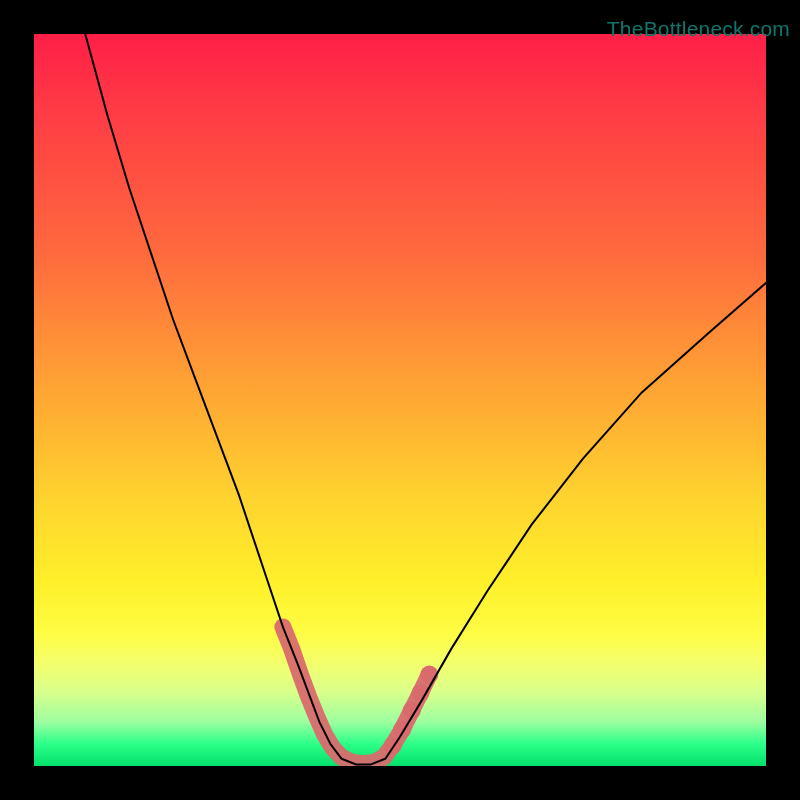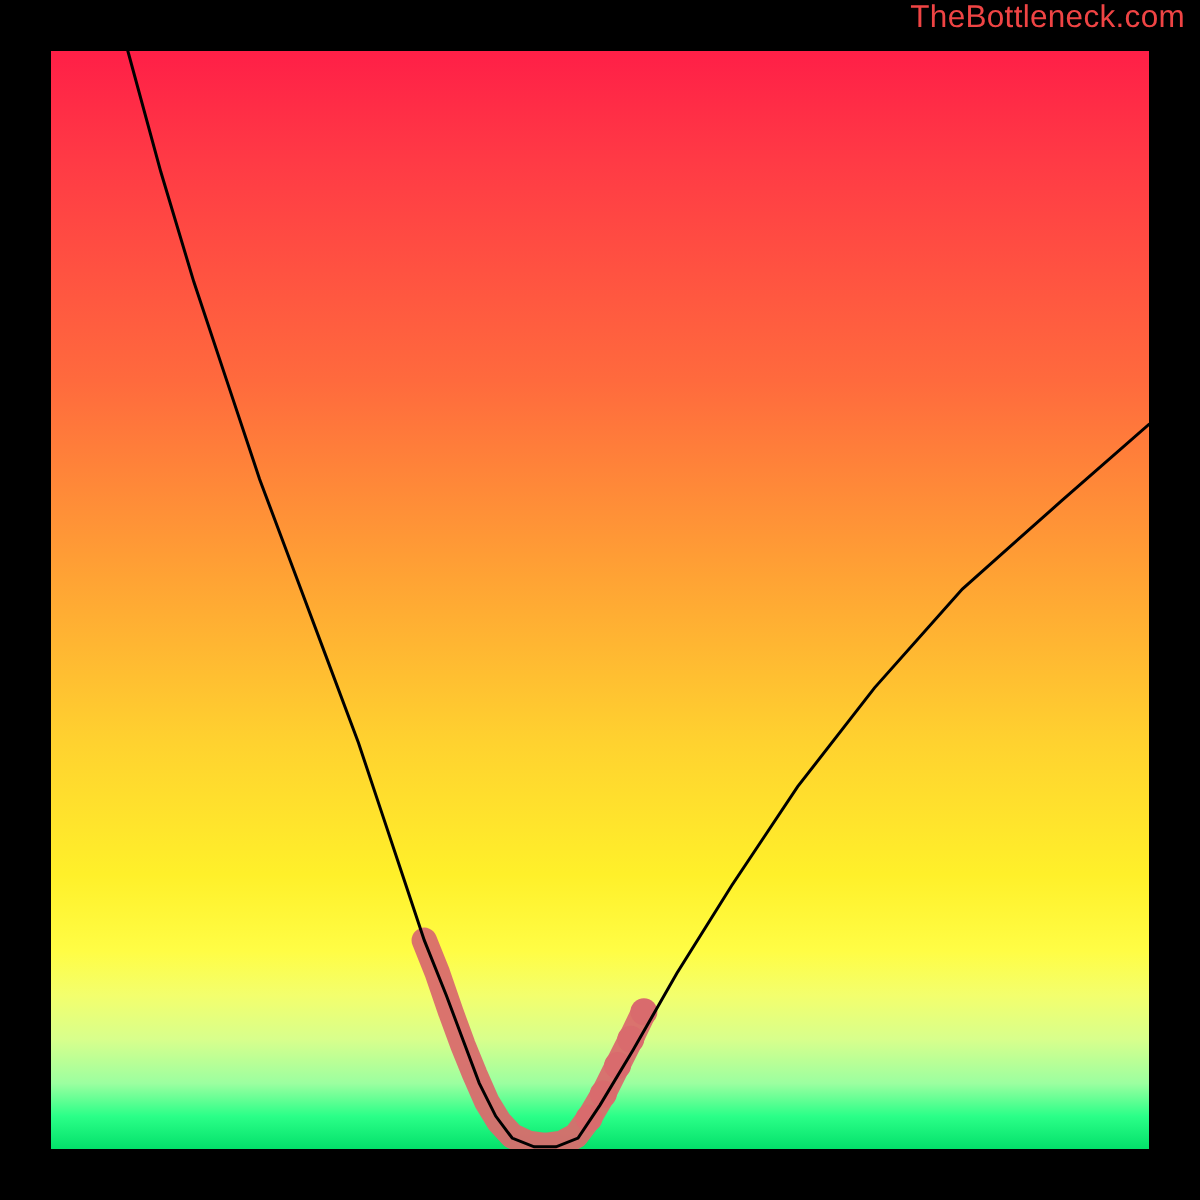"TheBottleneck.com" .watermark { color: #ef4444 -> #0f766e; top: 0 -> 17px }
